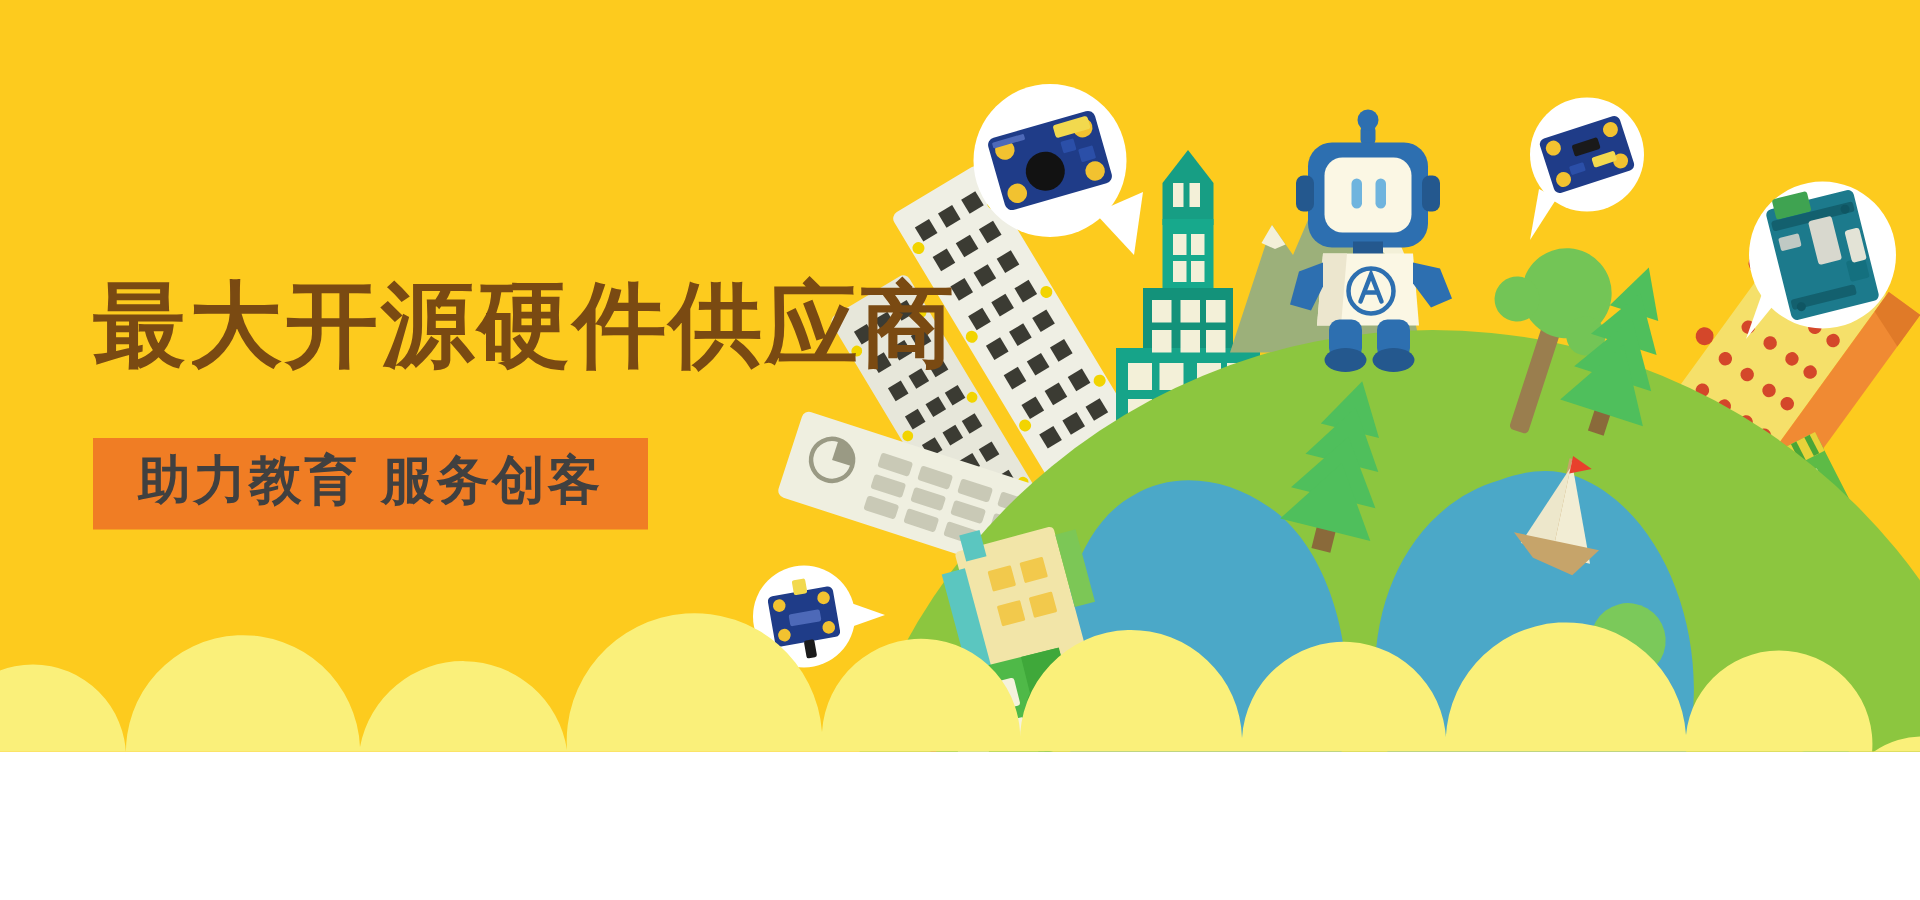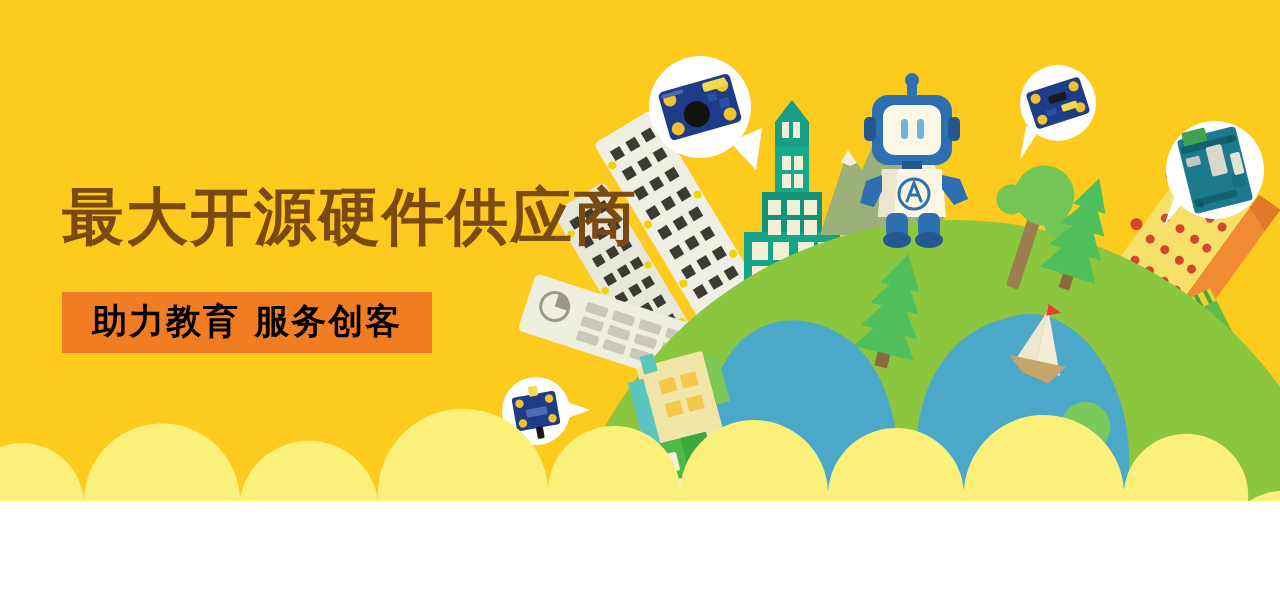"助力教育 服务创客" .subline { color: #000000 -> #404040 }
